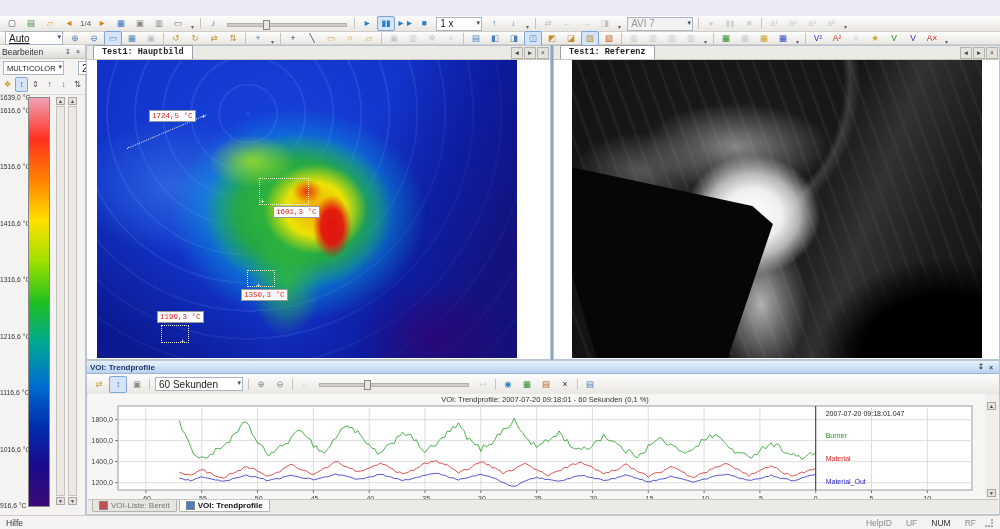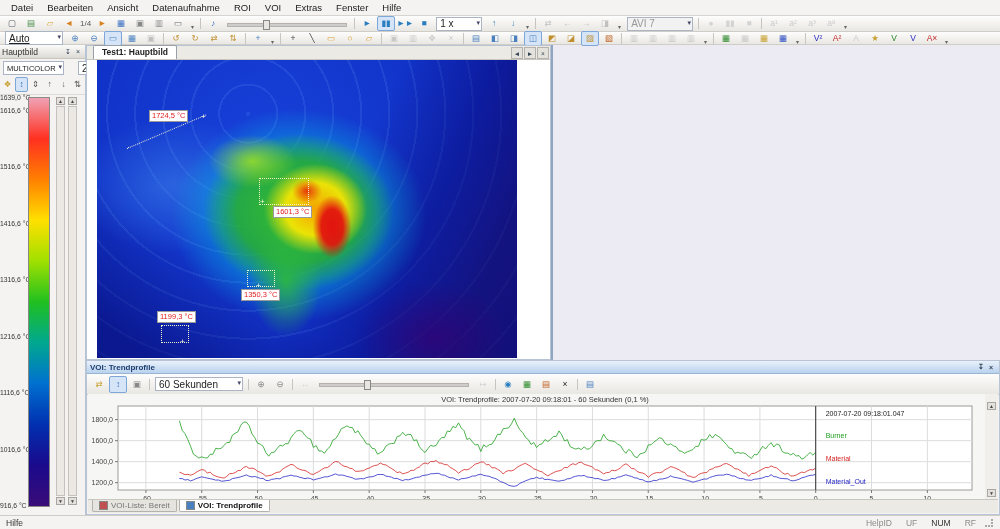"Datei" div.menubar { html: <div> <div>Datei</div> <div>Bearbeiten</div> <div>Ansicht</div> <div>Datenaufnahme</div> <div>ROI</div> <div>VOI</div> <div>Extras</div> <div>Fenster</div> <div>Hilfe</div> </div> -> none }
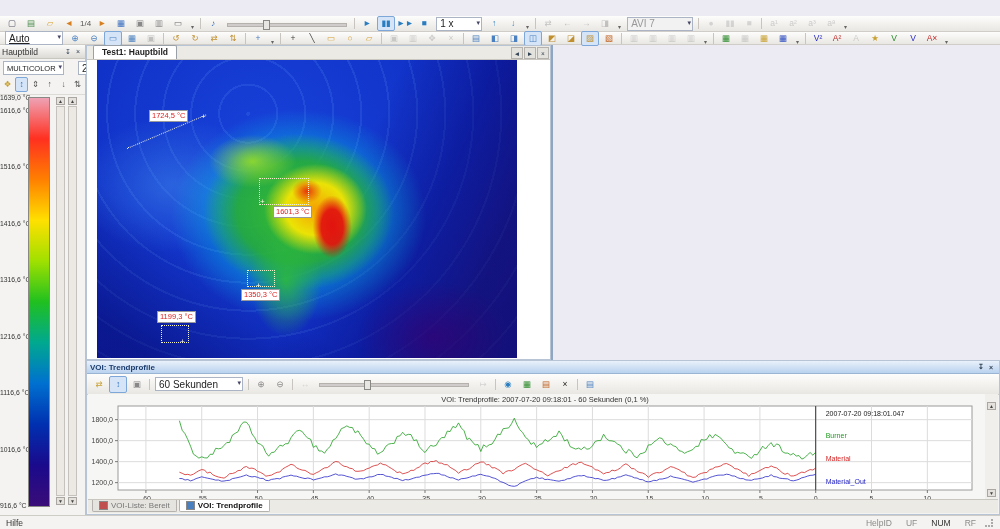"Hauptbild" span { text: Hauptbild -> Bearbeiten }
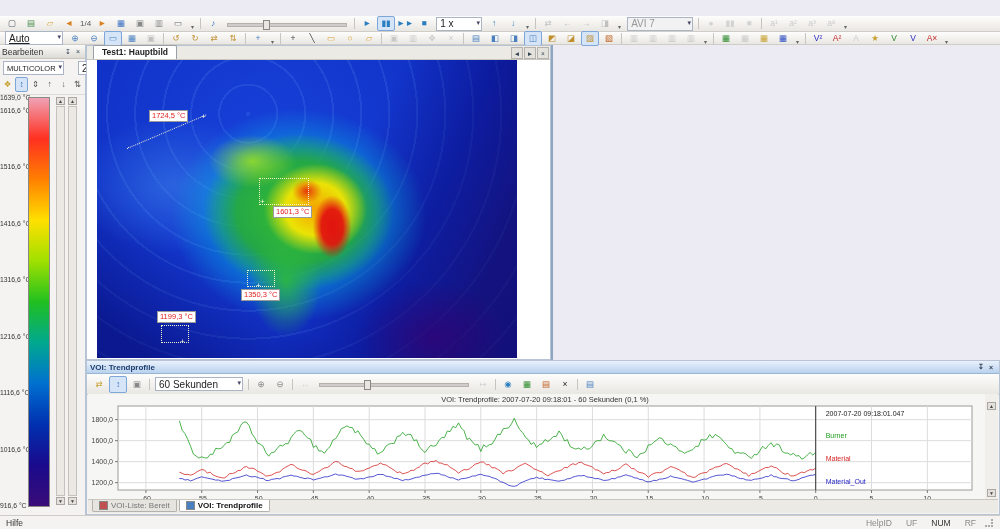"Test1: Hauptbild" .pane { font-family: none -> Liberation Mono, monospace }
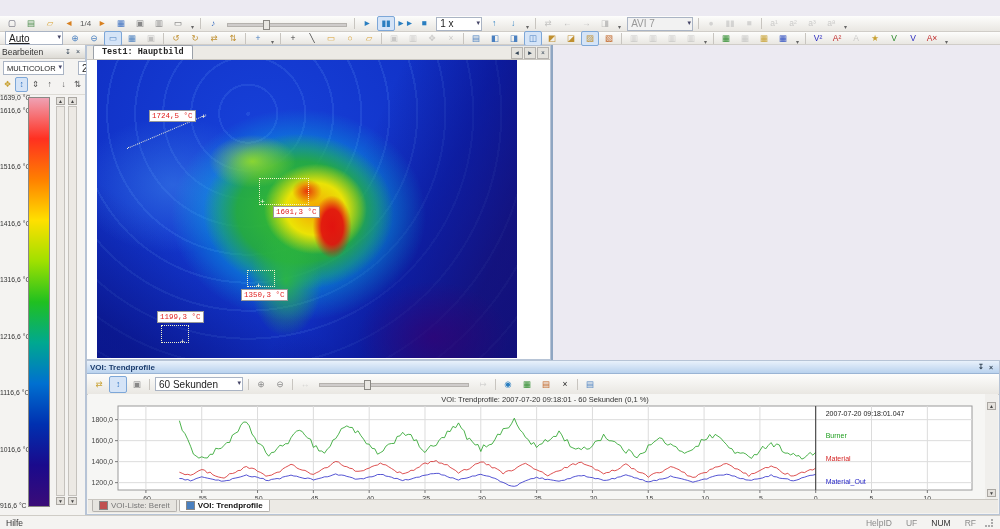"Test1: Referenz" div.pane { html: none -> <div> <div> <div>Test1: Referenz</div> <div> <span>◄</span> <span>►</span> <span>×</span> </div> </div> <div> <div></div> </div> </div> }
